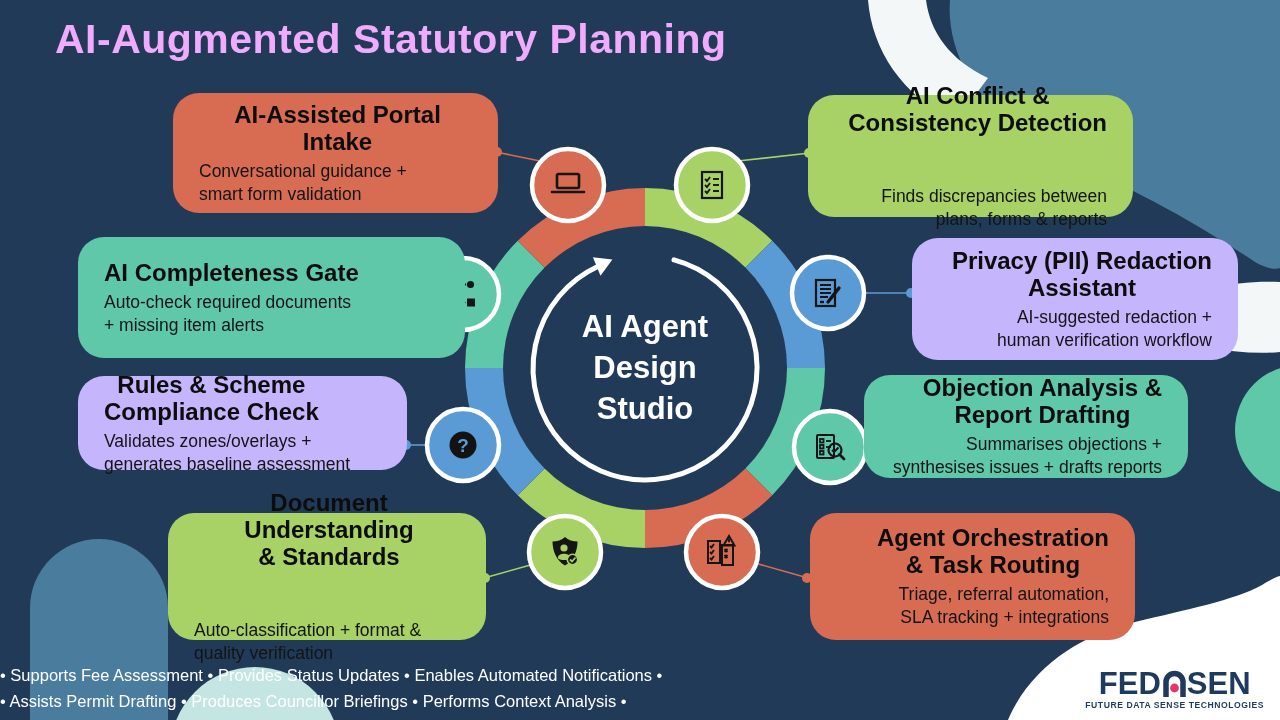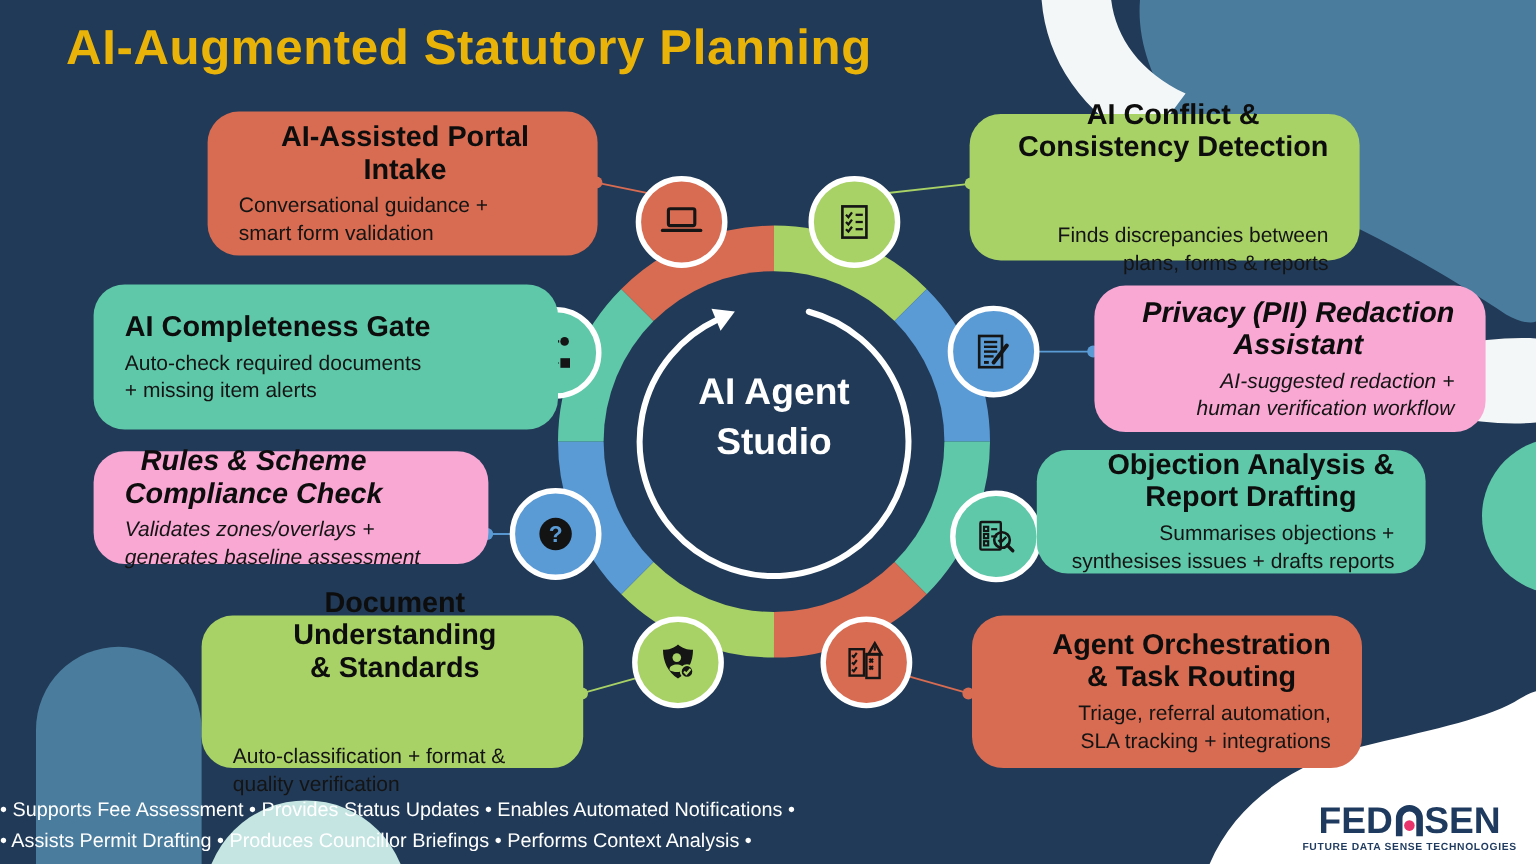"AI-Augmented Statutory Planning" .page-title { color: #eab308 -> #f0abfc }
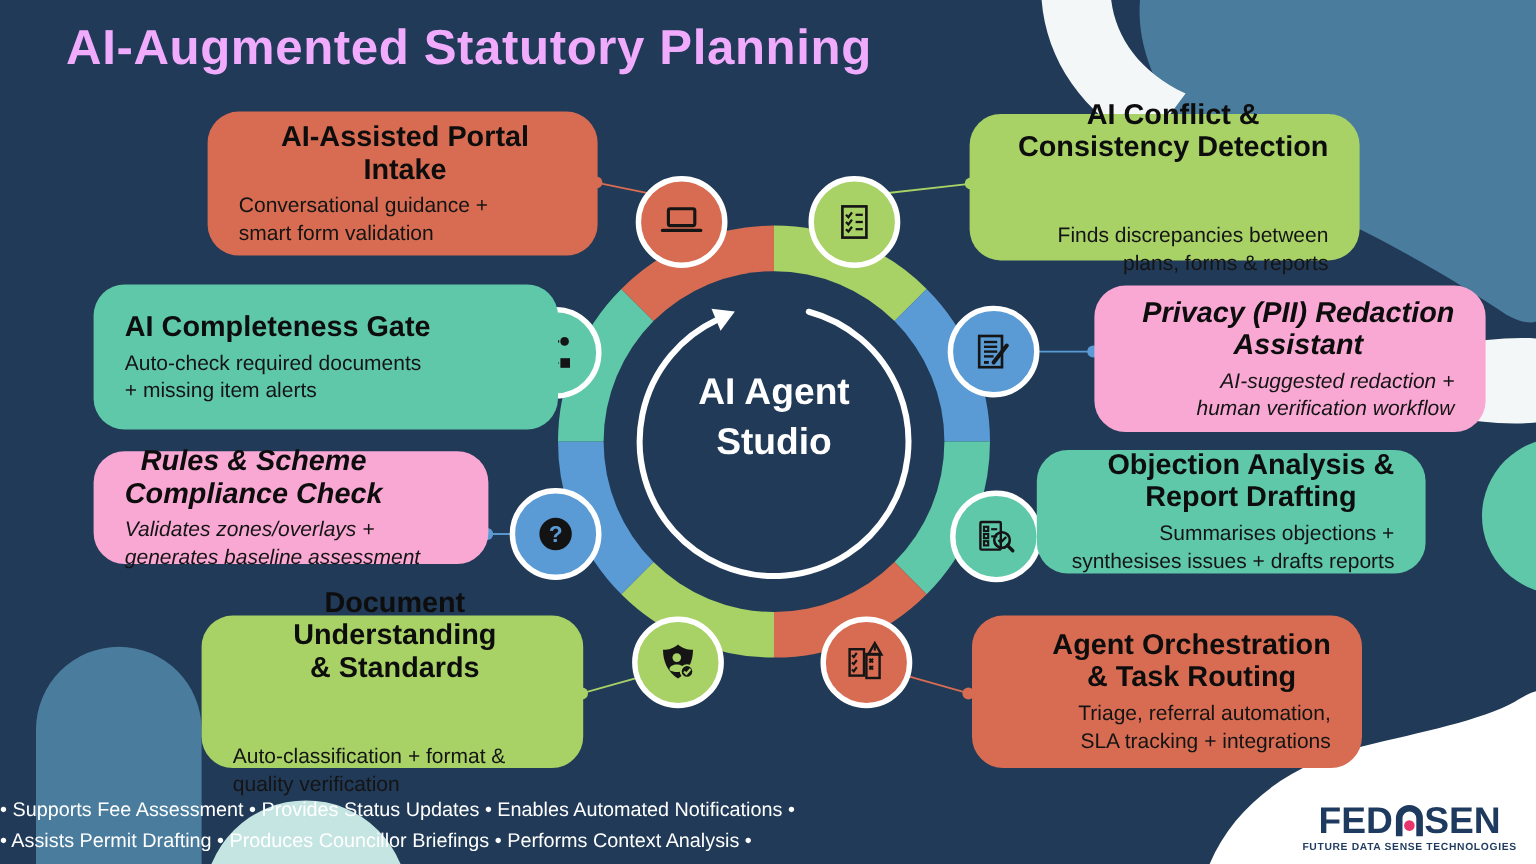"Privacy (PII) Redaction" .c-blue { background: #f9a8d4 -> #c4b5fd; font-style: italic -> none }
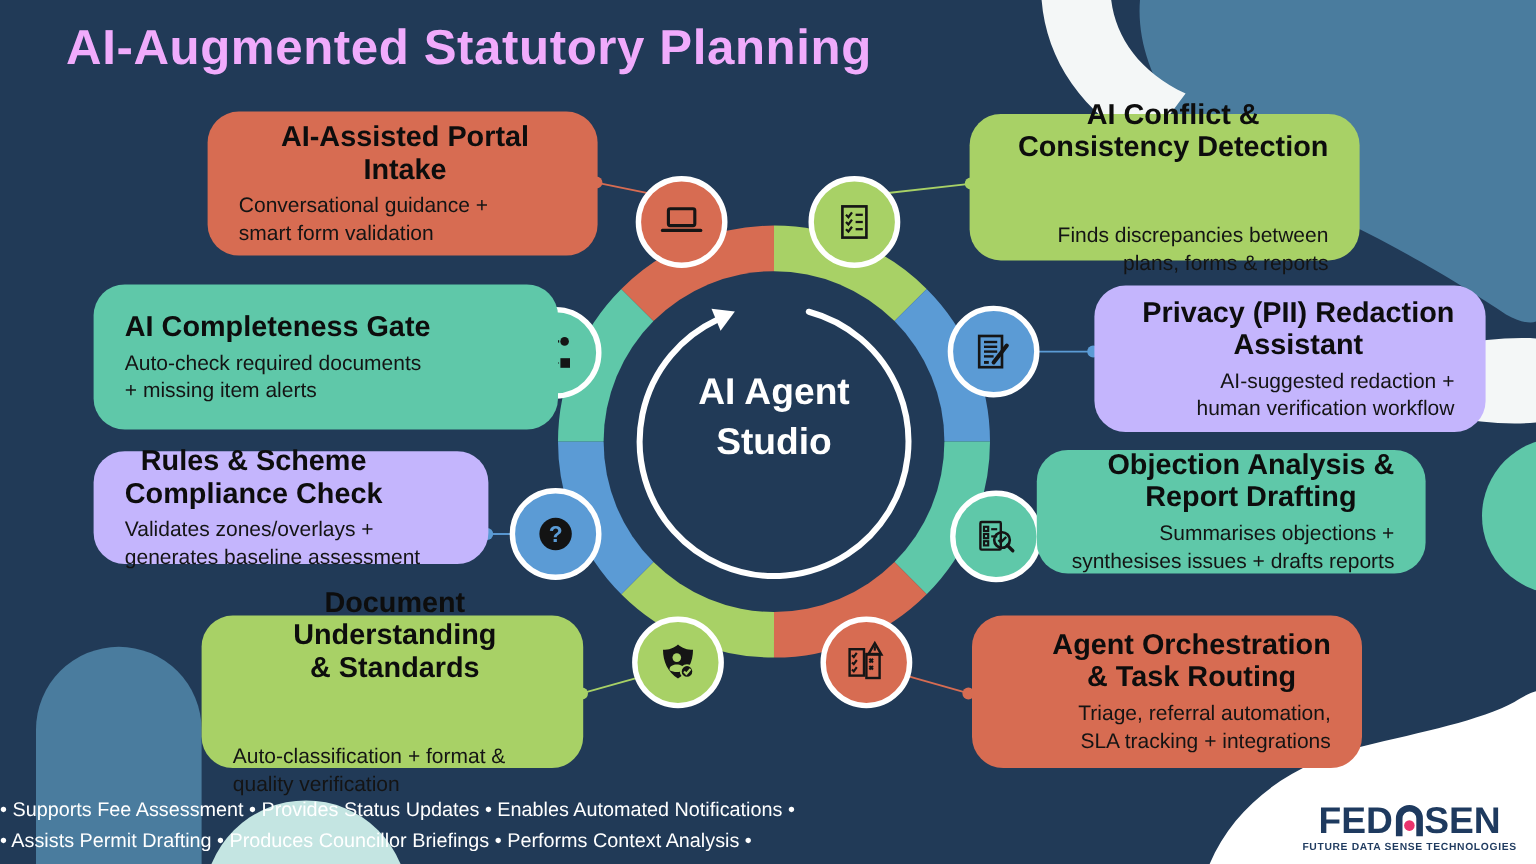"Design" div { html: none -> <div>Design</div> }
